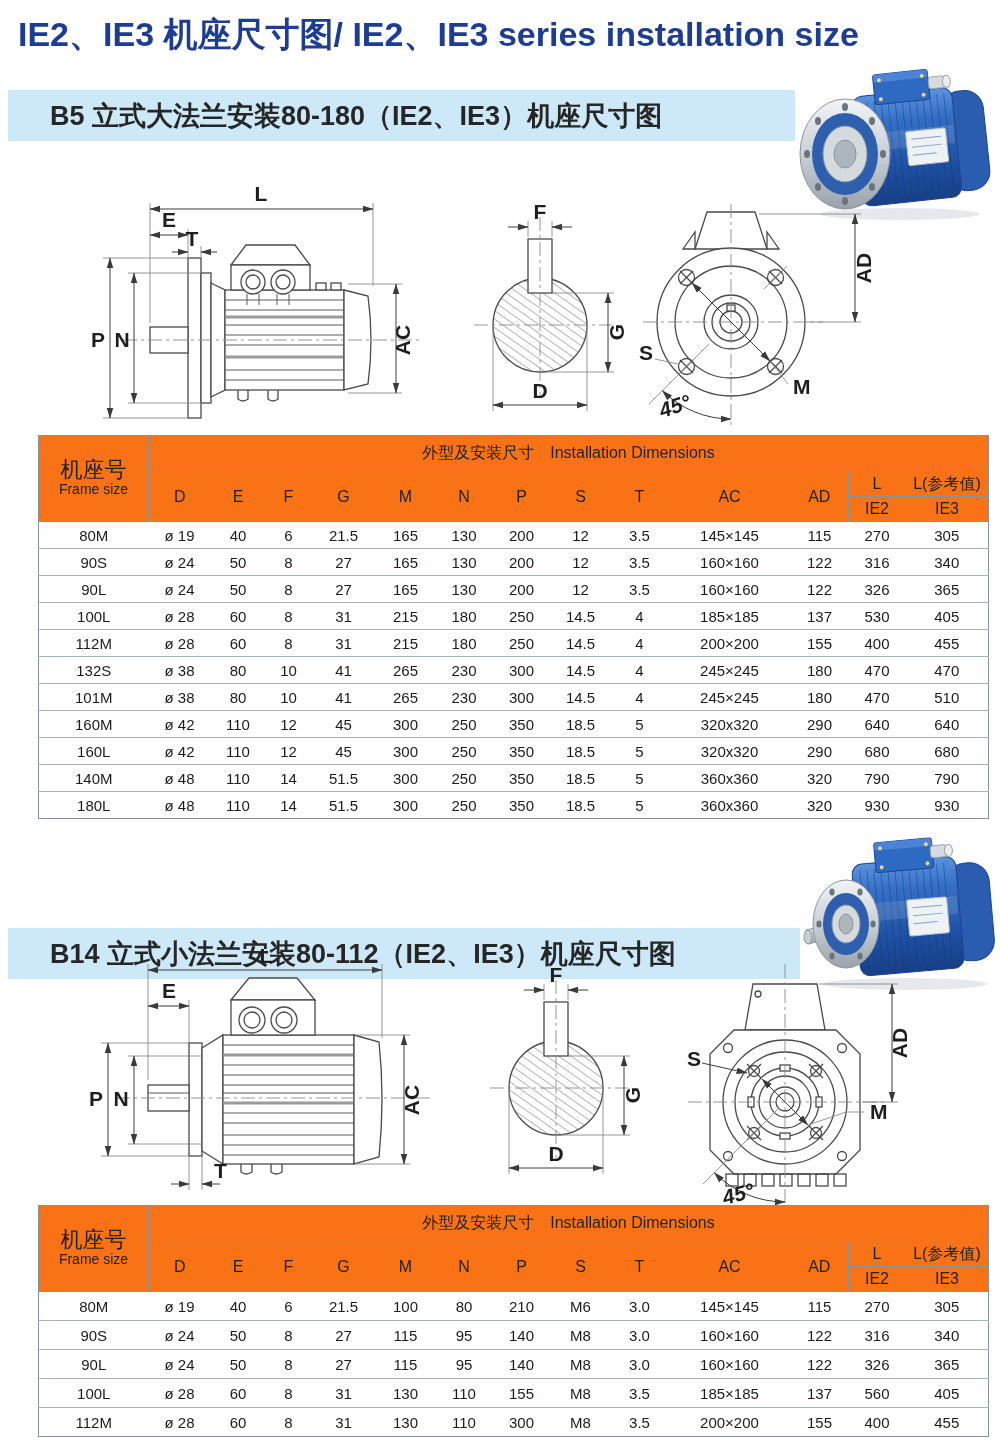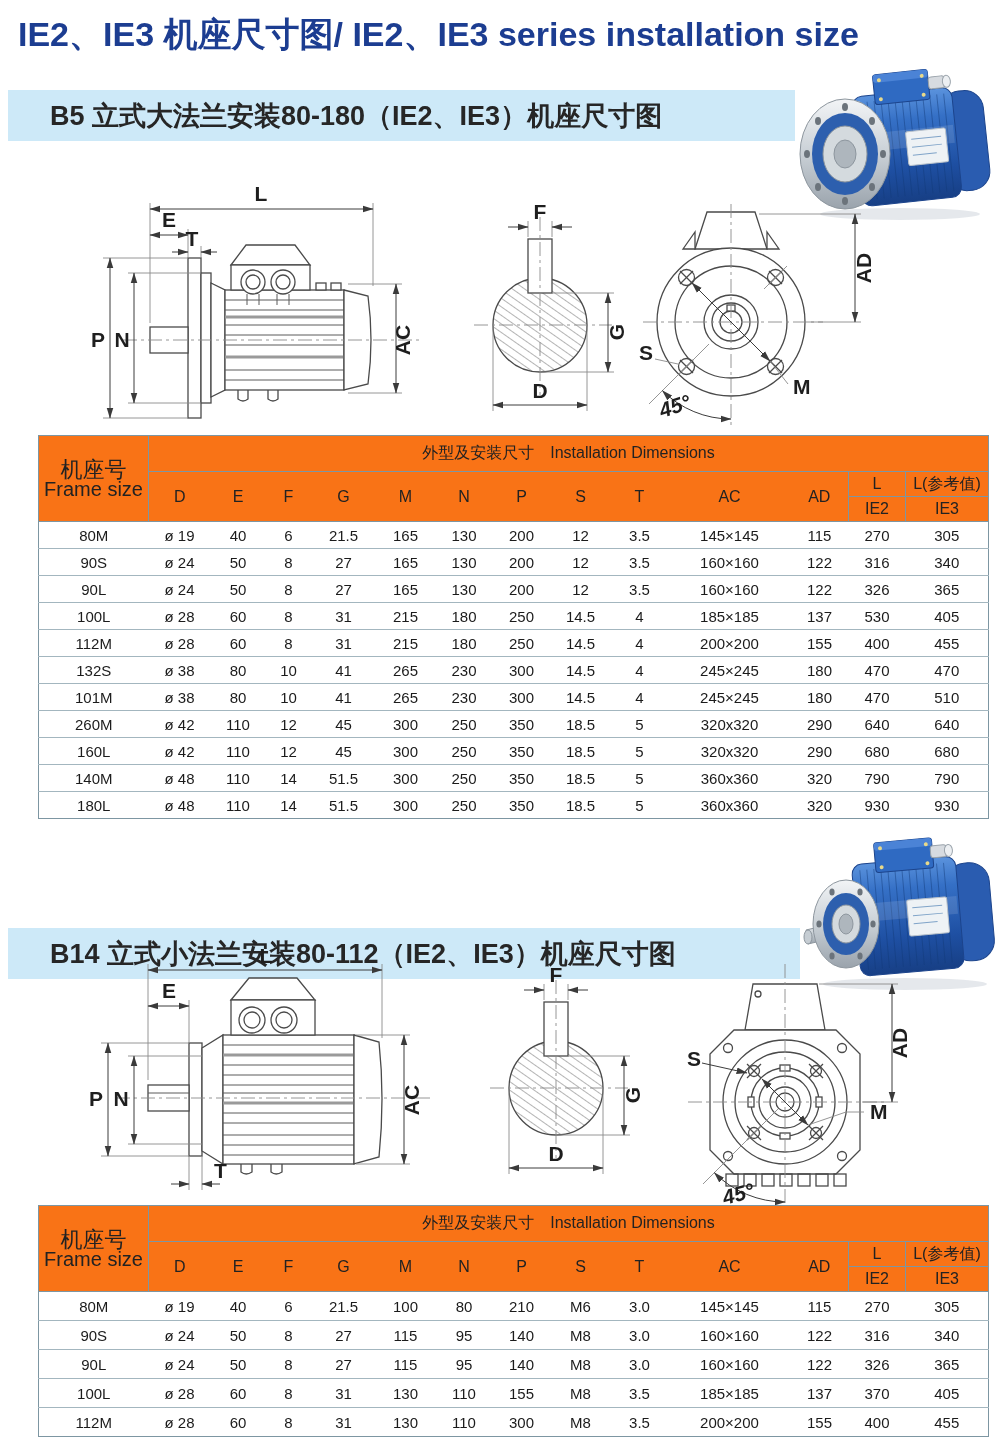"Frame size" .th-frame .fz-en { font-size: 20px -> 14px }
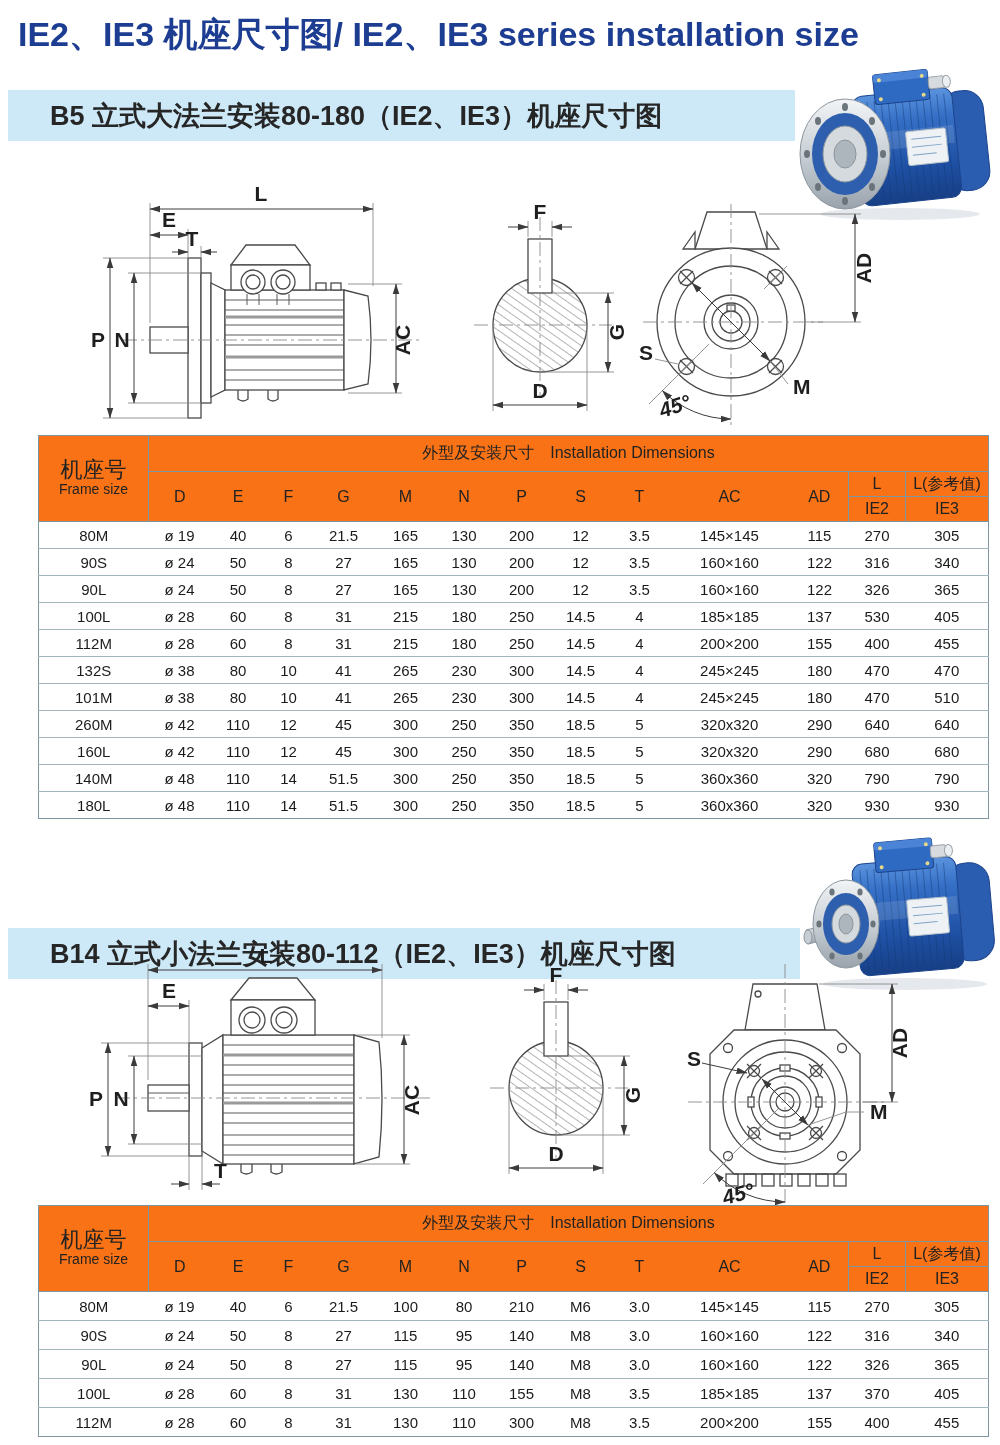"260M" td { text: 260M -> 160M }
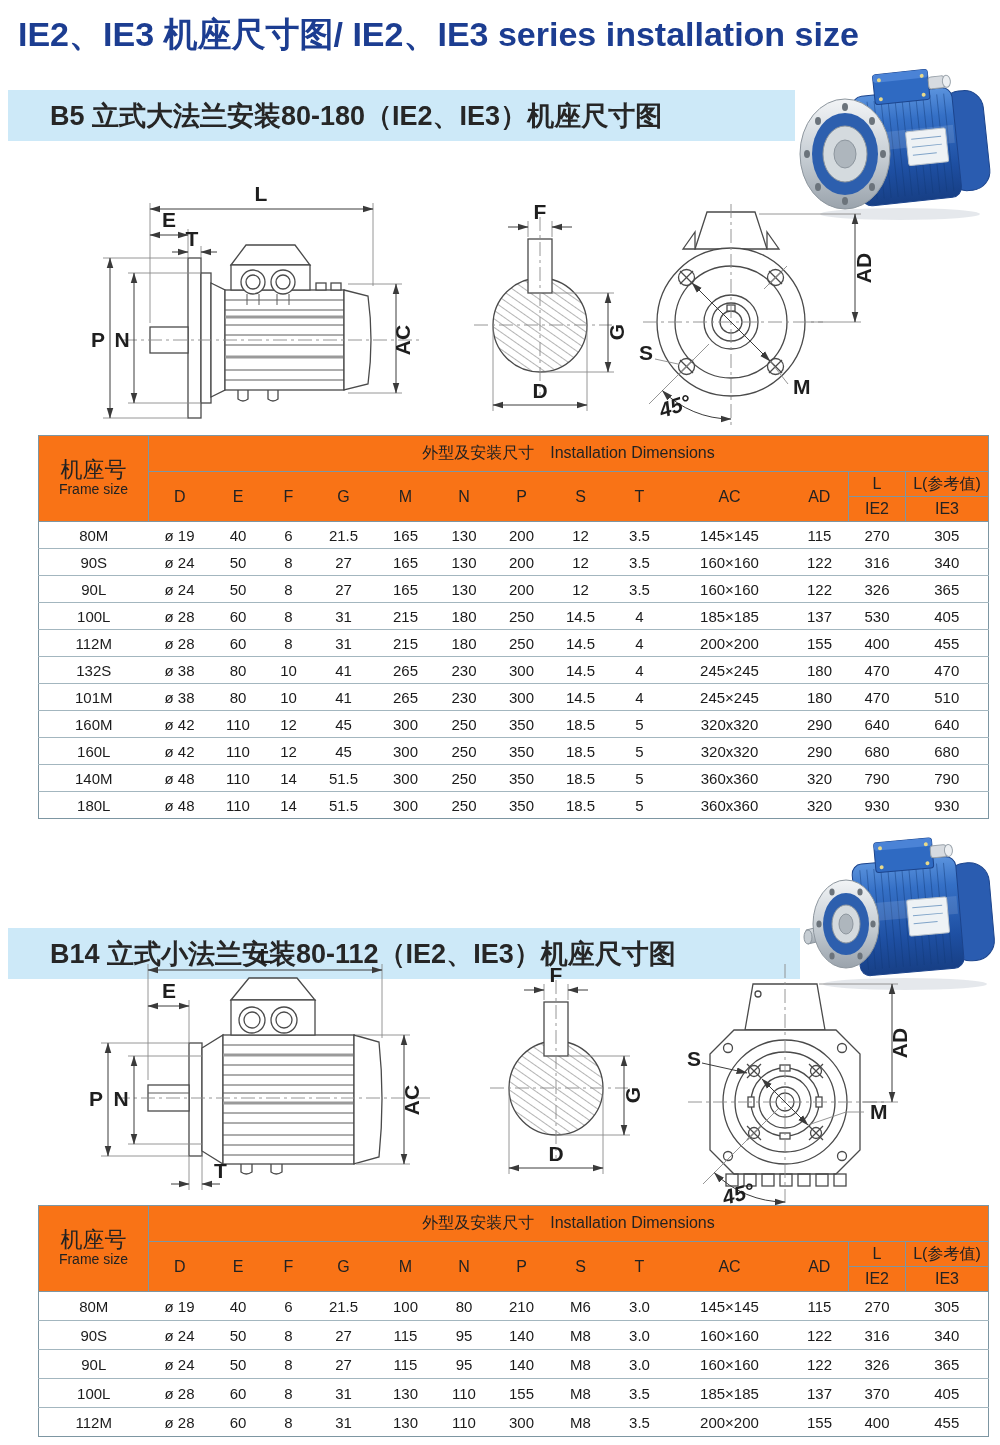"370" td { text: 370 -> 560 }
